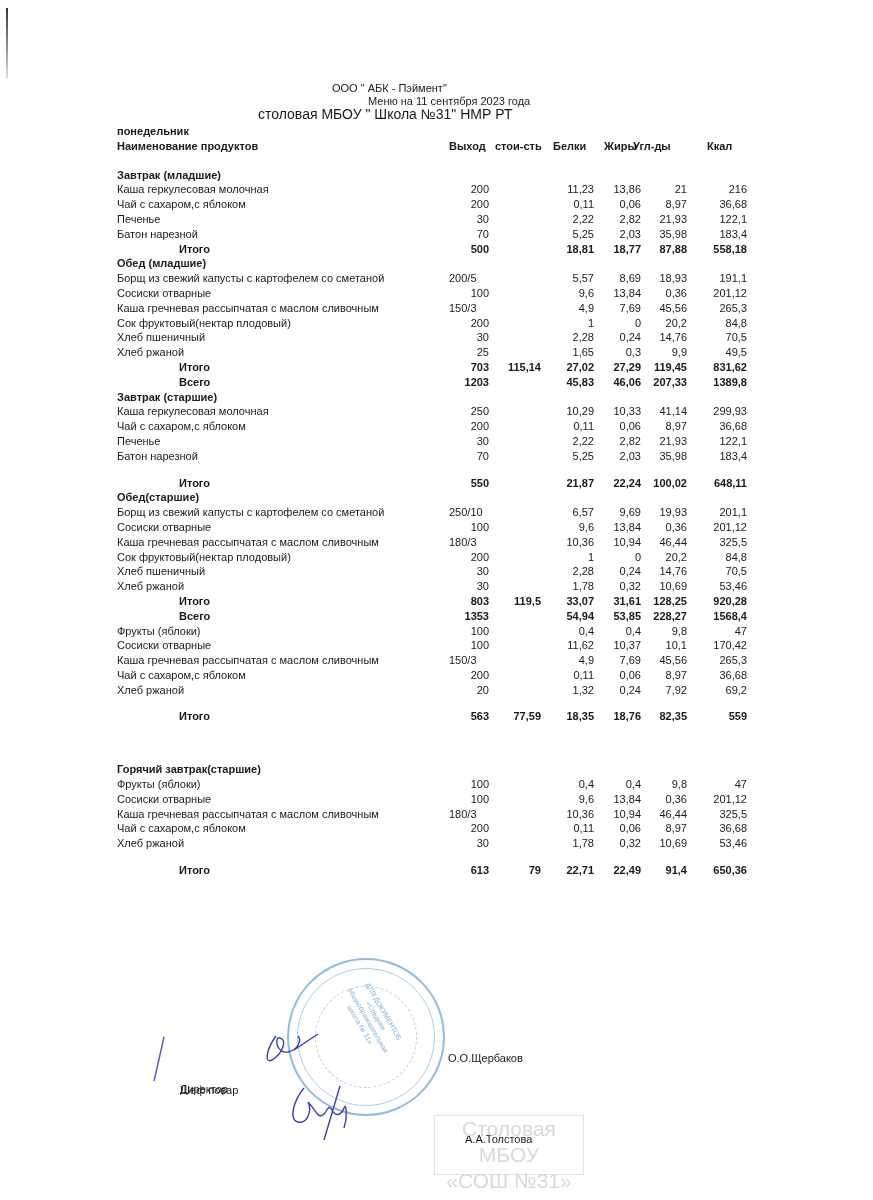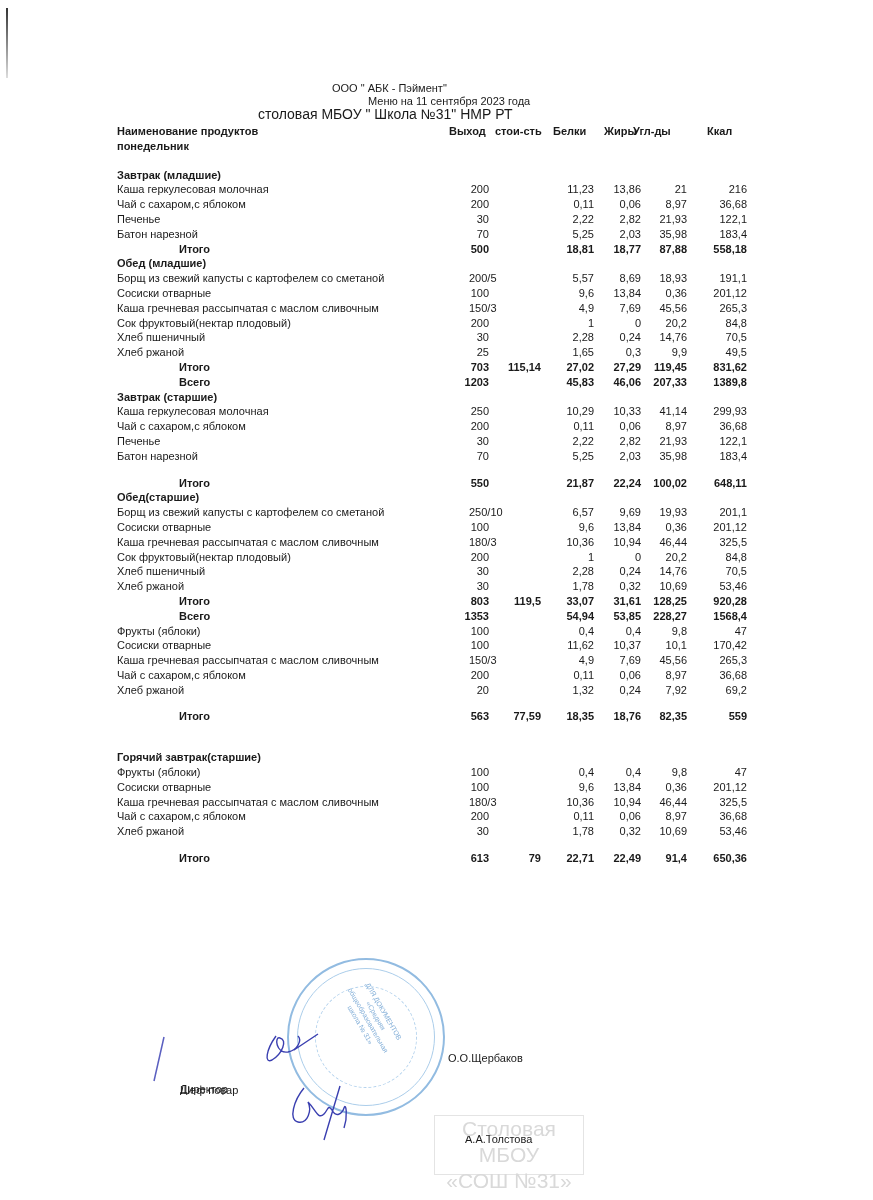"Наименование продуктов" div.row { order: before "понедельник" -> after "понедельник" }
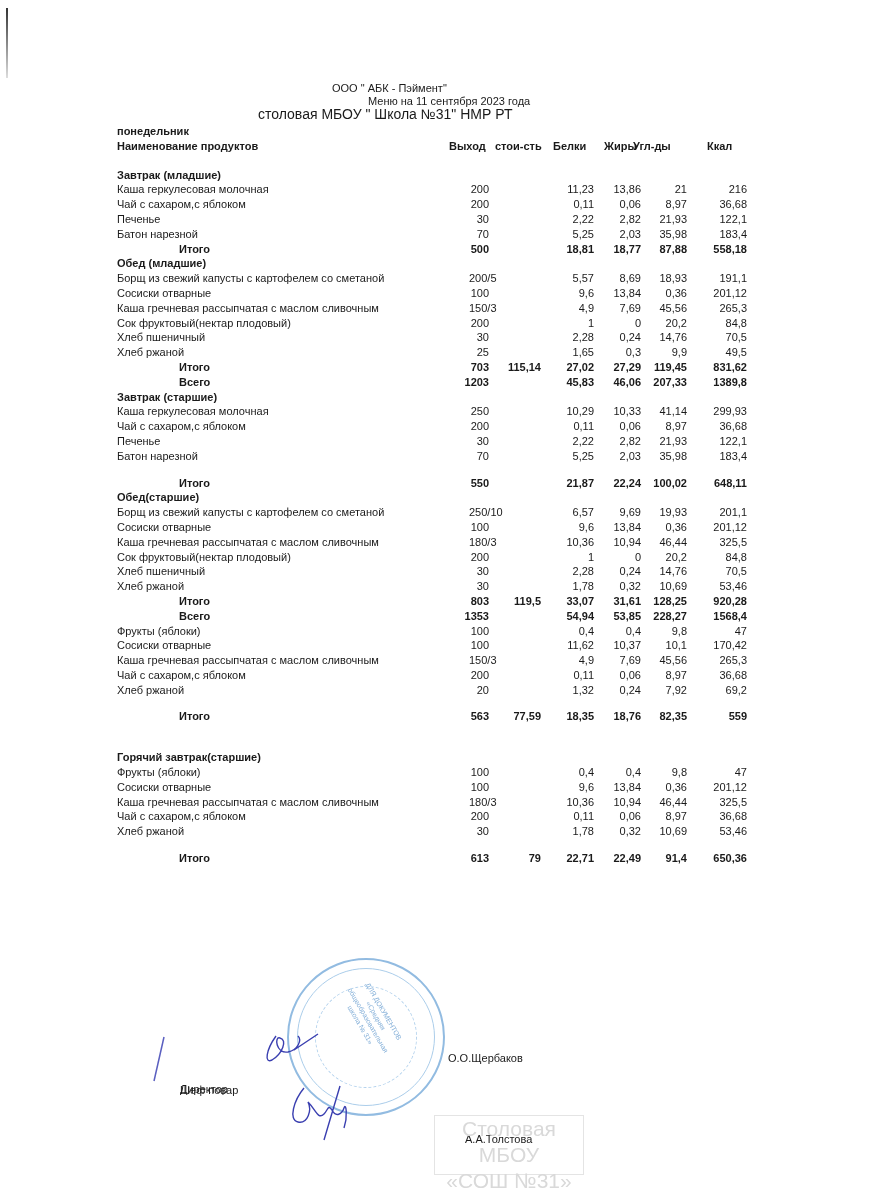"200/5" .c-out.left { left: 352px -> 332px }
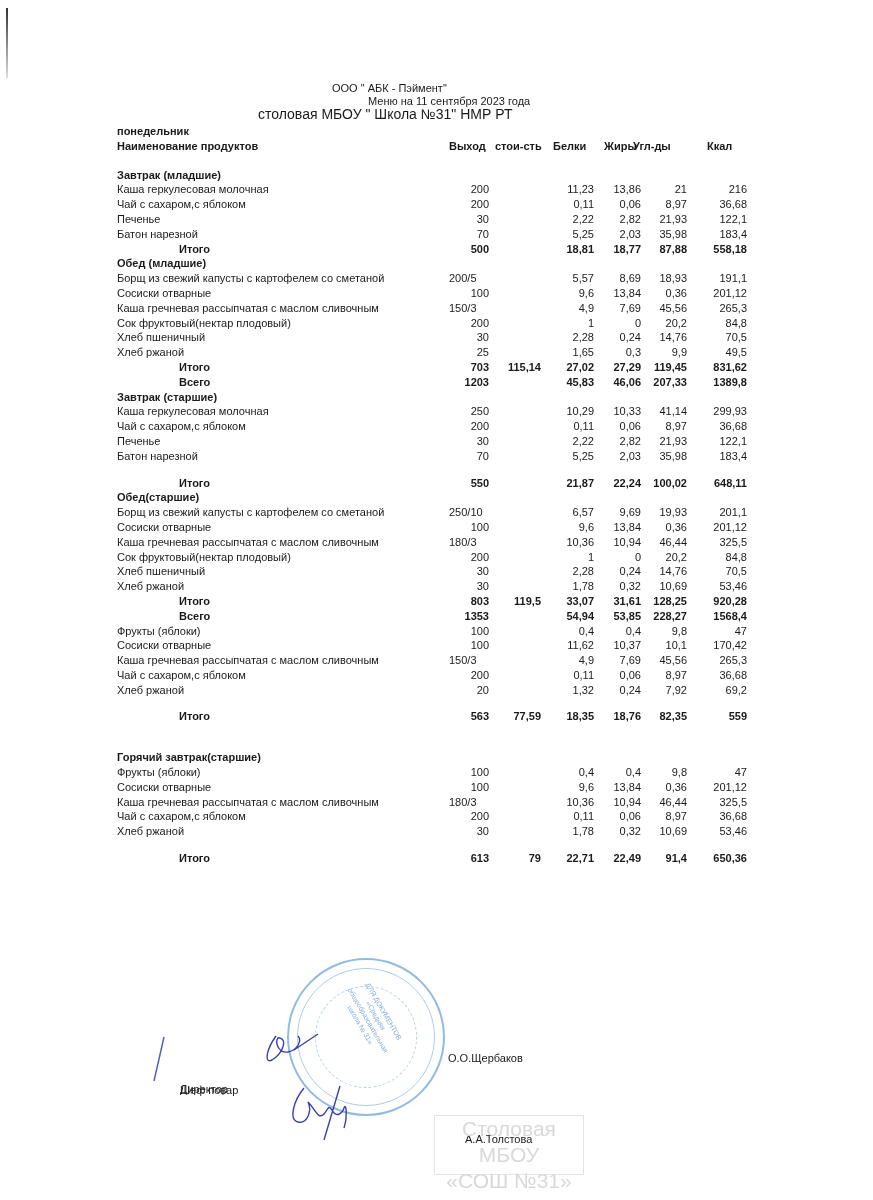"Горячий завтрак(старшие)" div.row { margin-top: 26px -> 38px }
